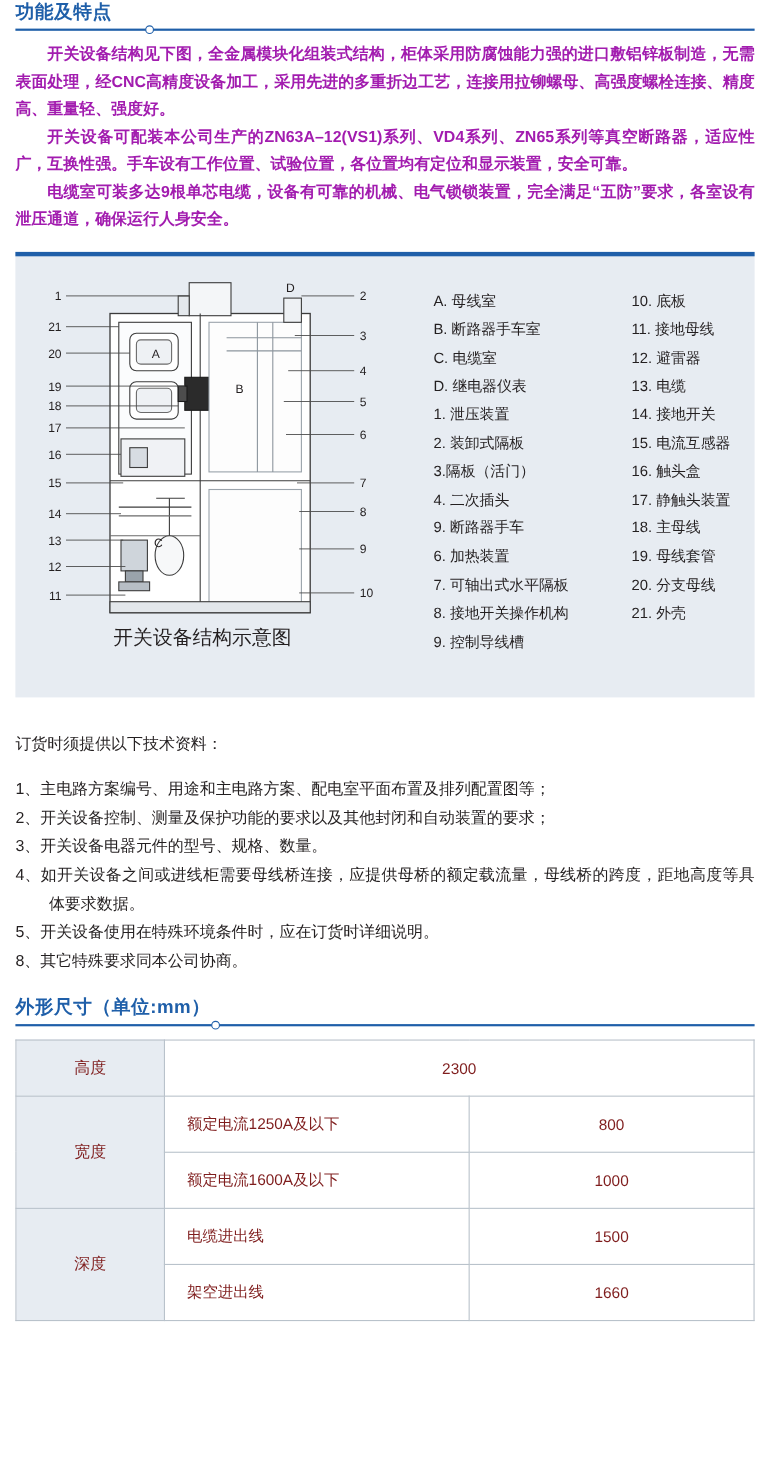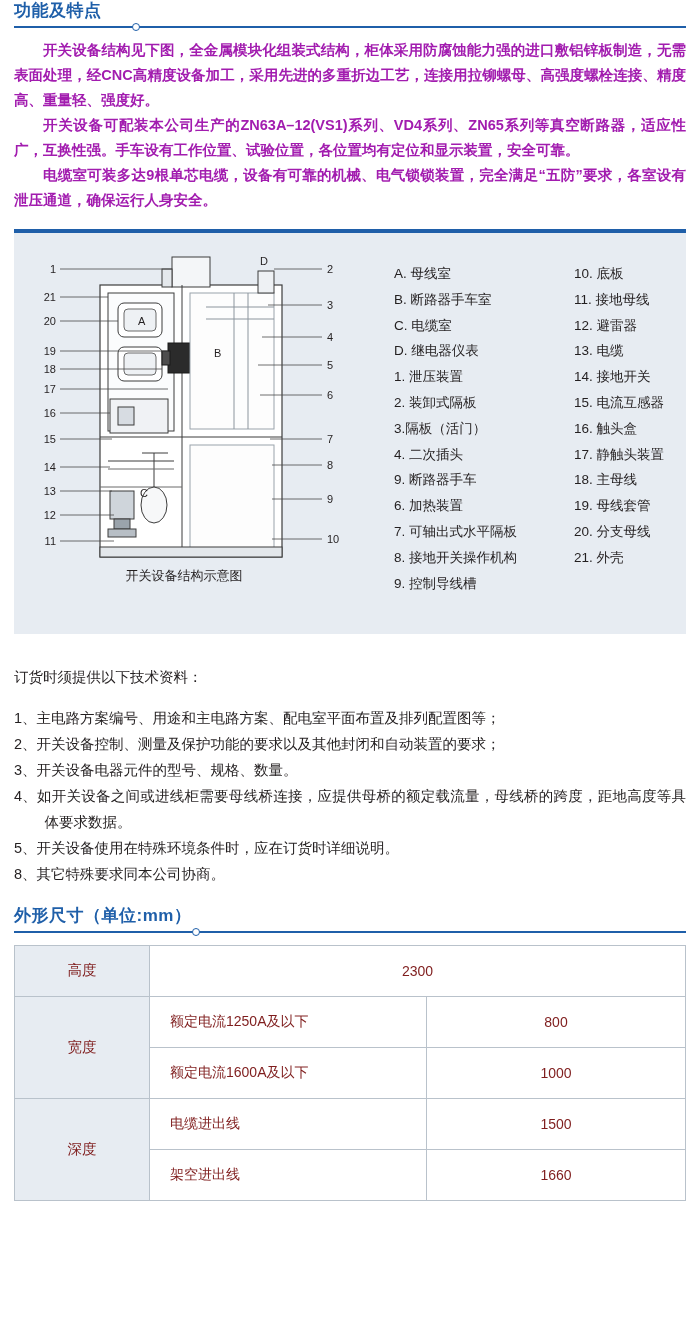"开关设备结构示意图" .diagram-caption { font-size: 13px -> 18px }
